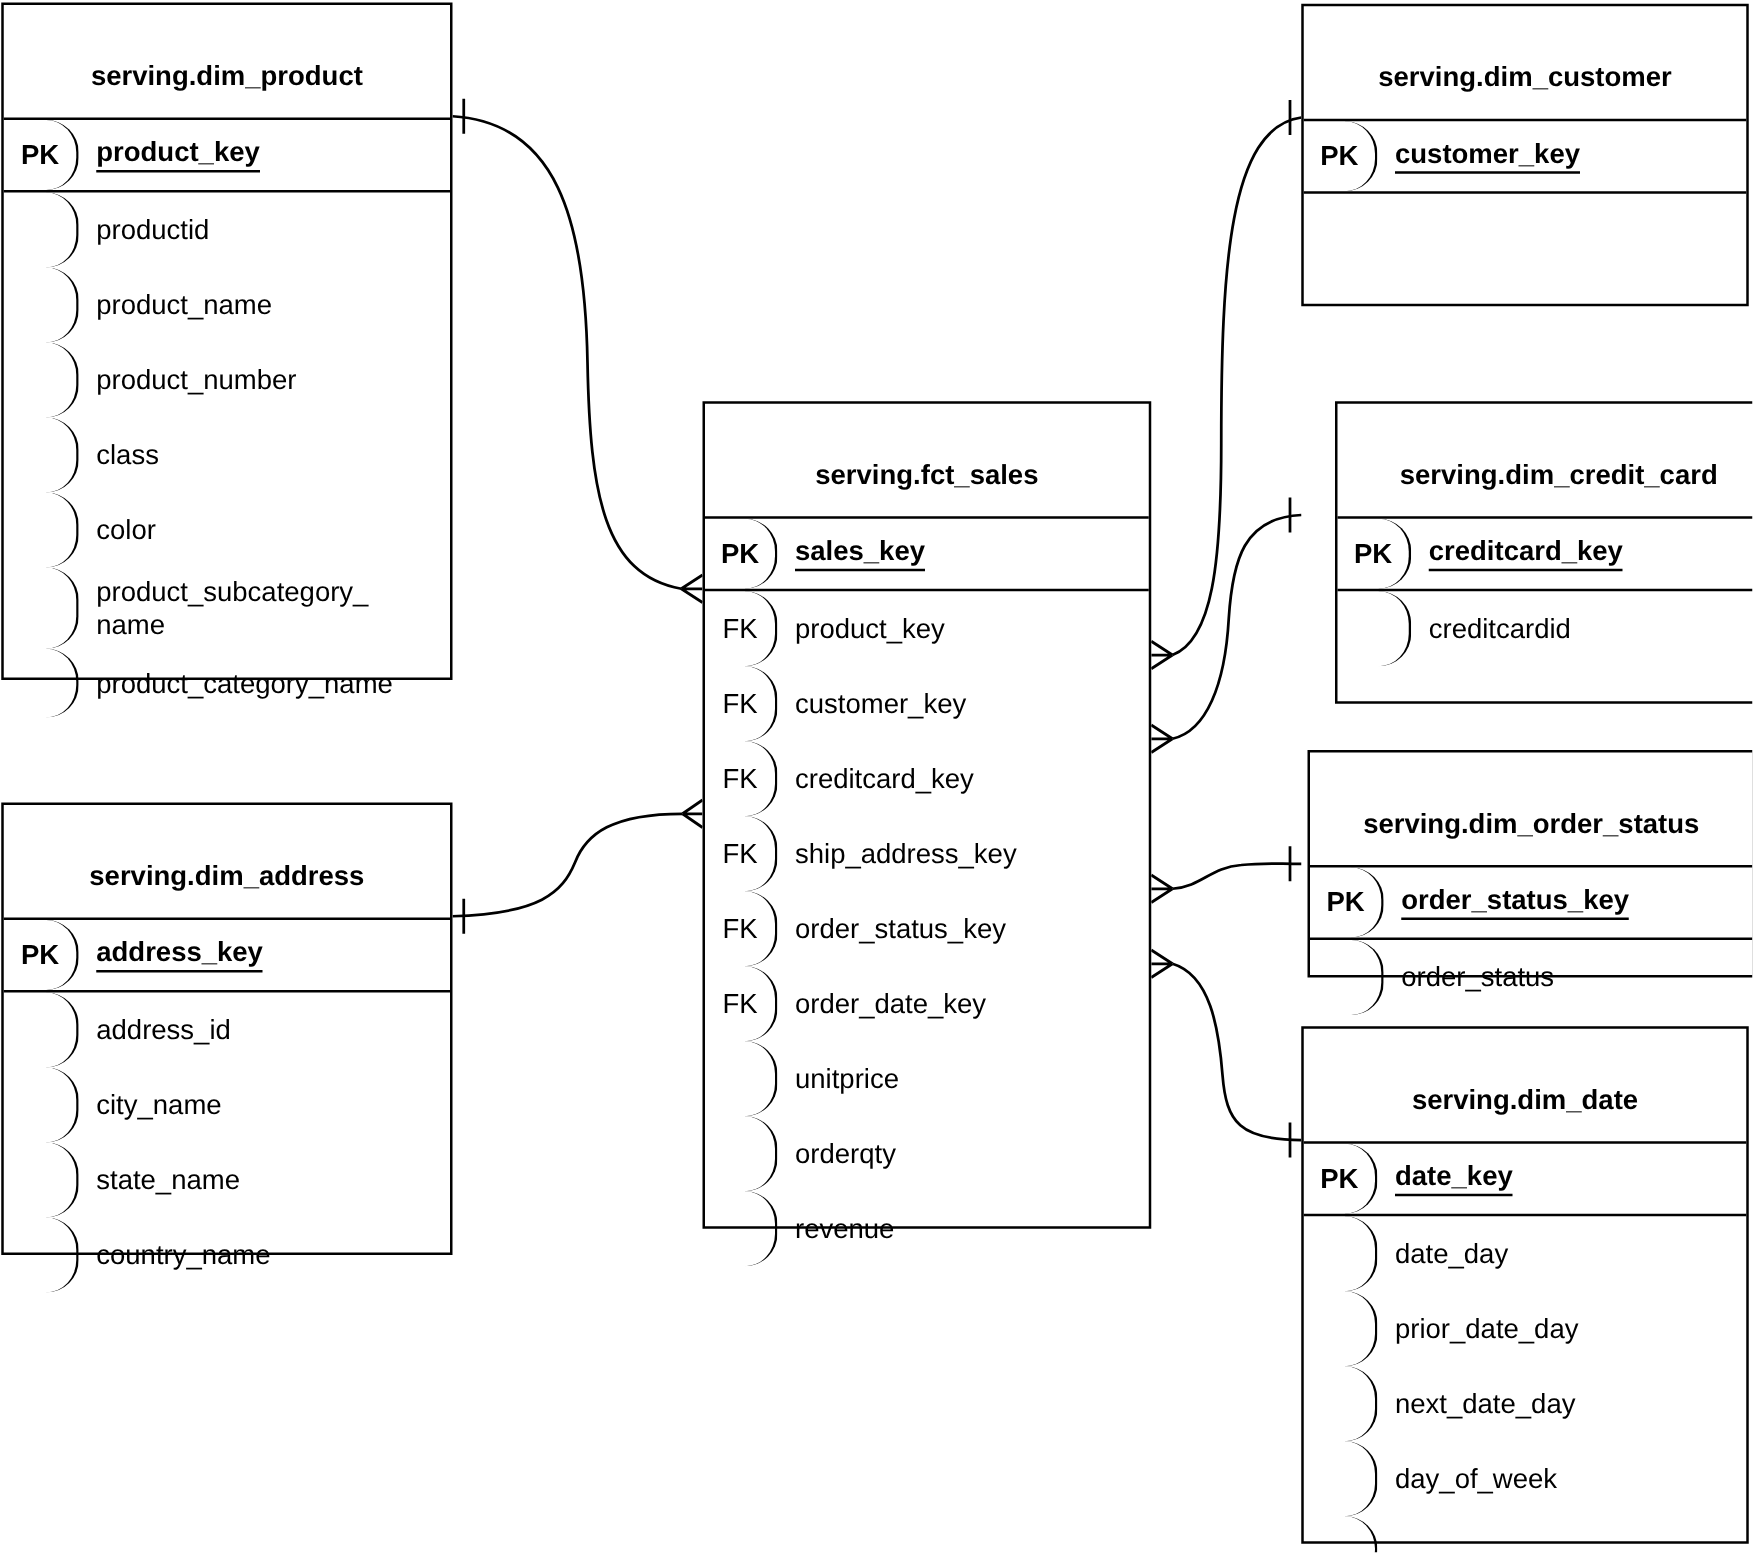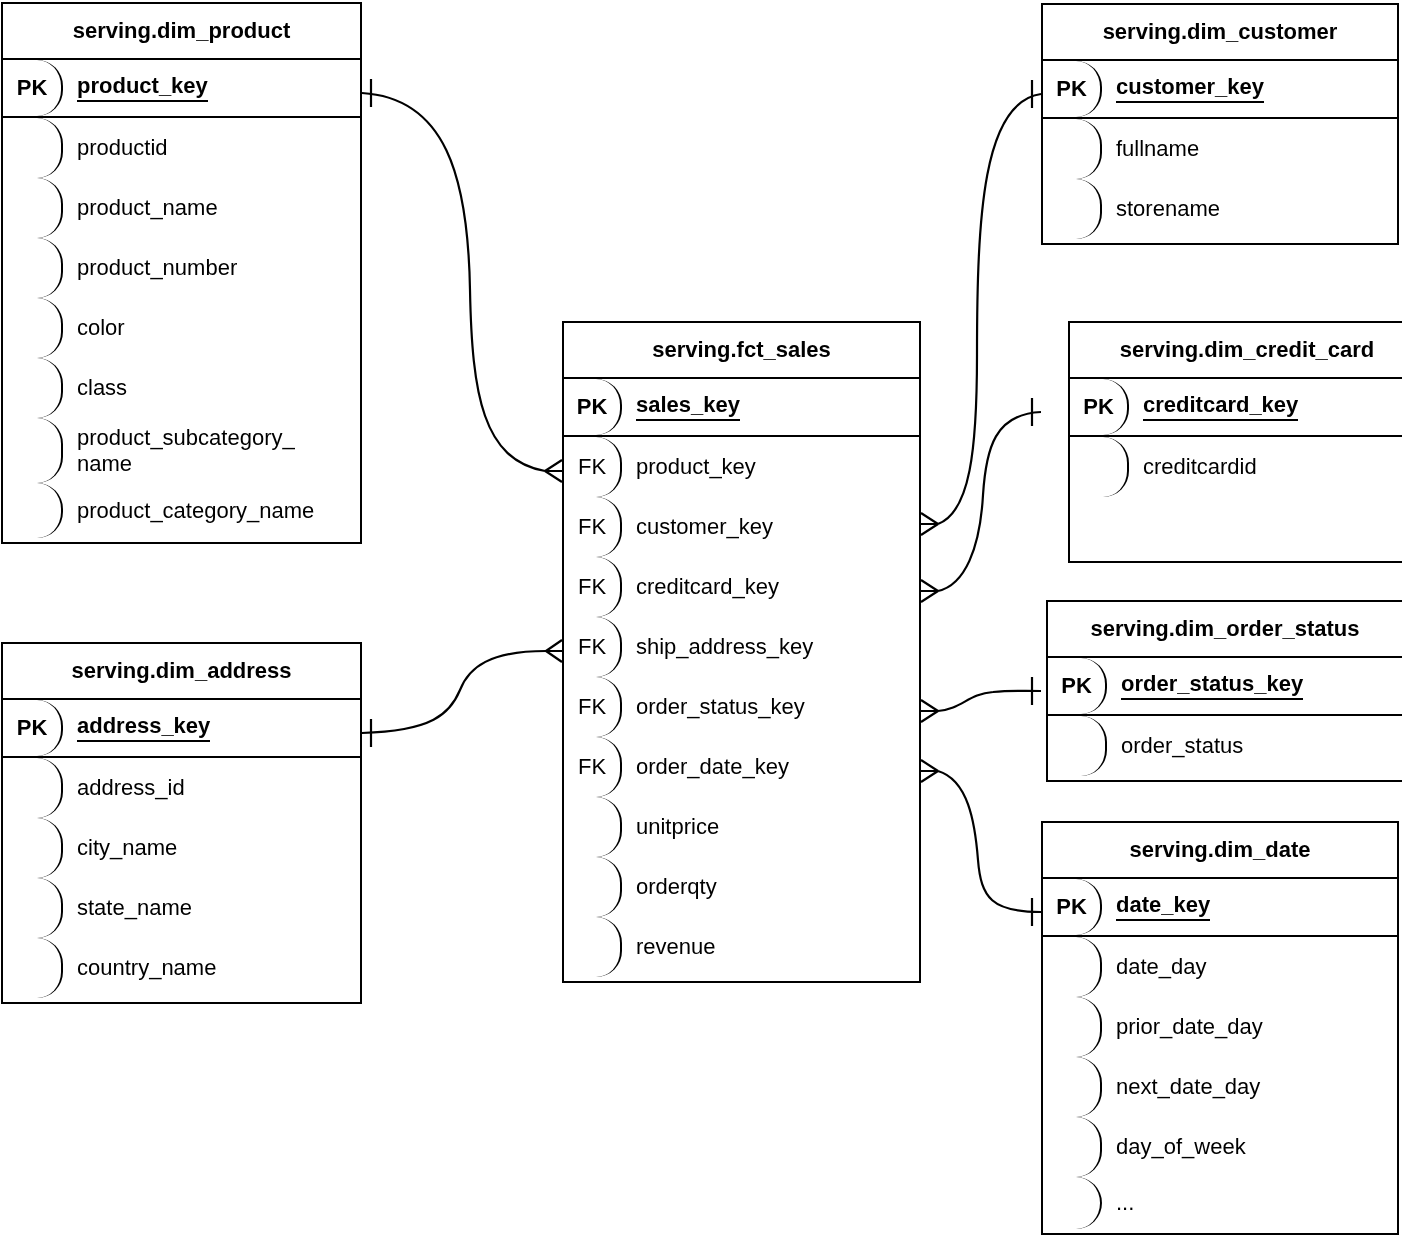"serving.dim_product" .entity-title { height: 56px -> 68px; margin-top: none -> 24px }
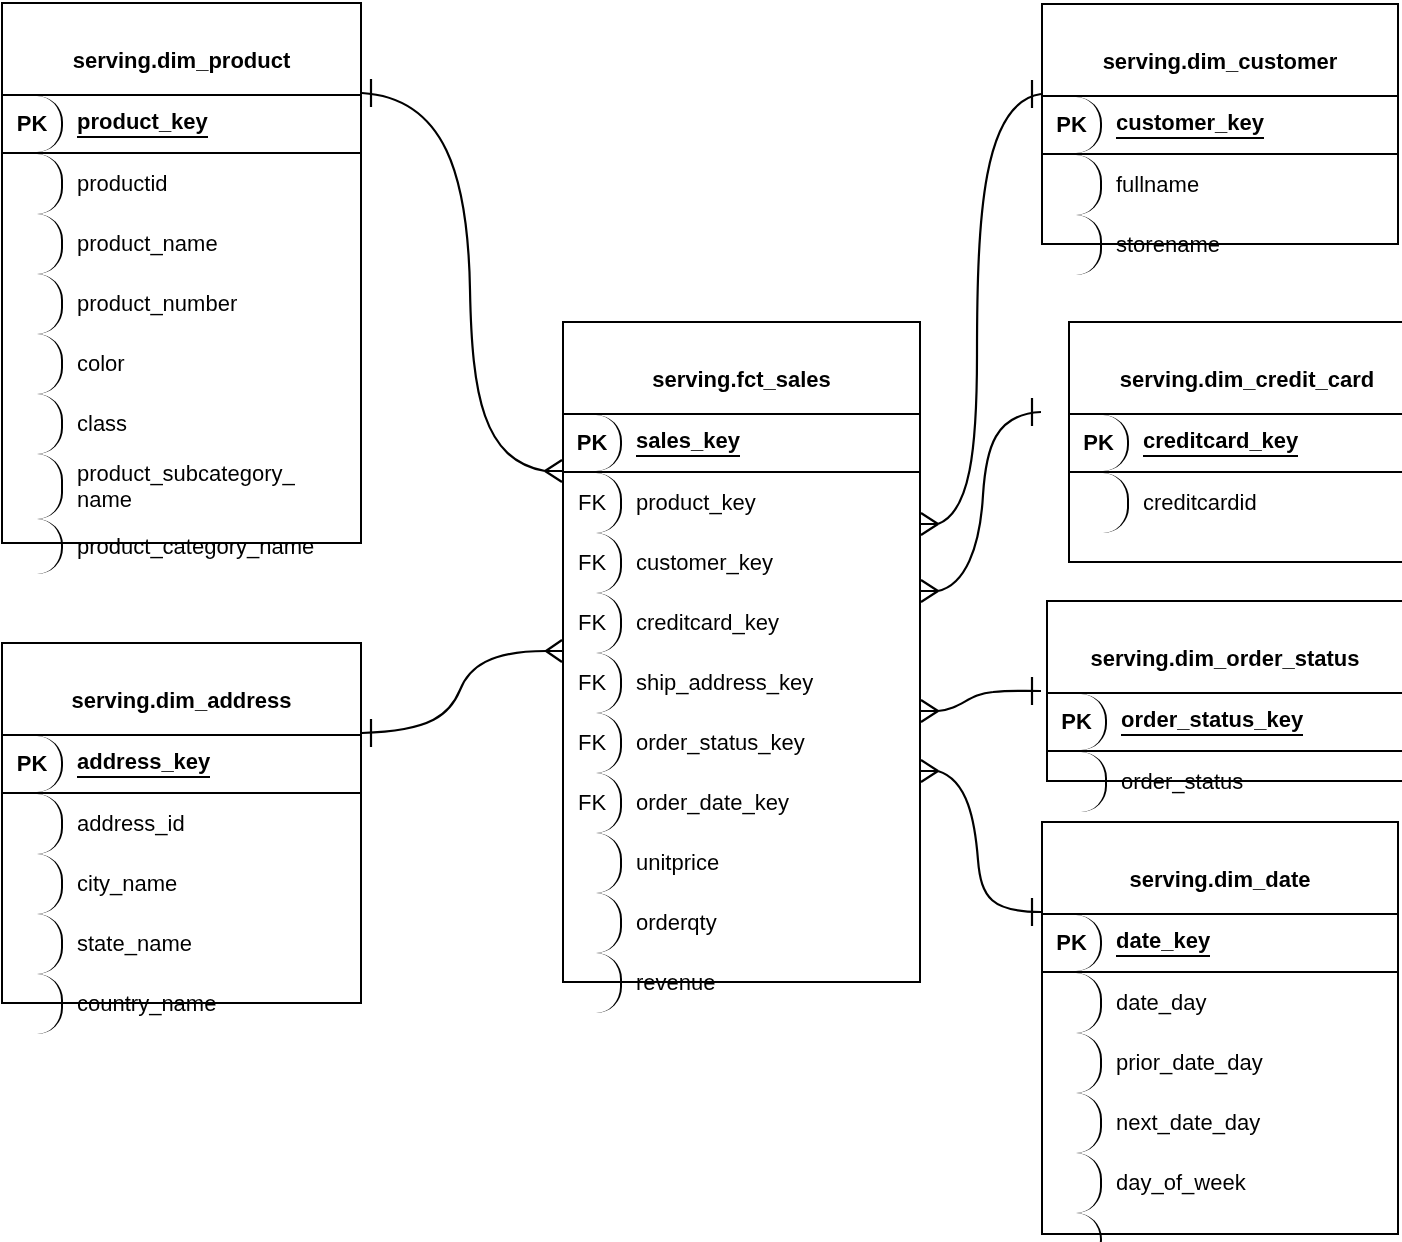"fullname" div.rows { html: <div> <div> <div></div> <div>fullname</div> </div> <div> <div></div> <div>storename</div> </div> </div> -> none }
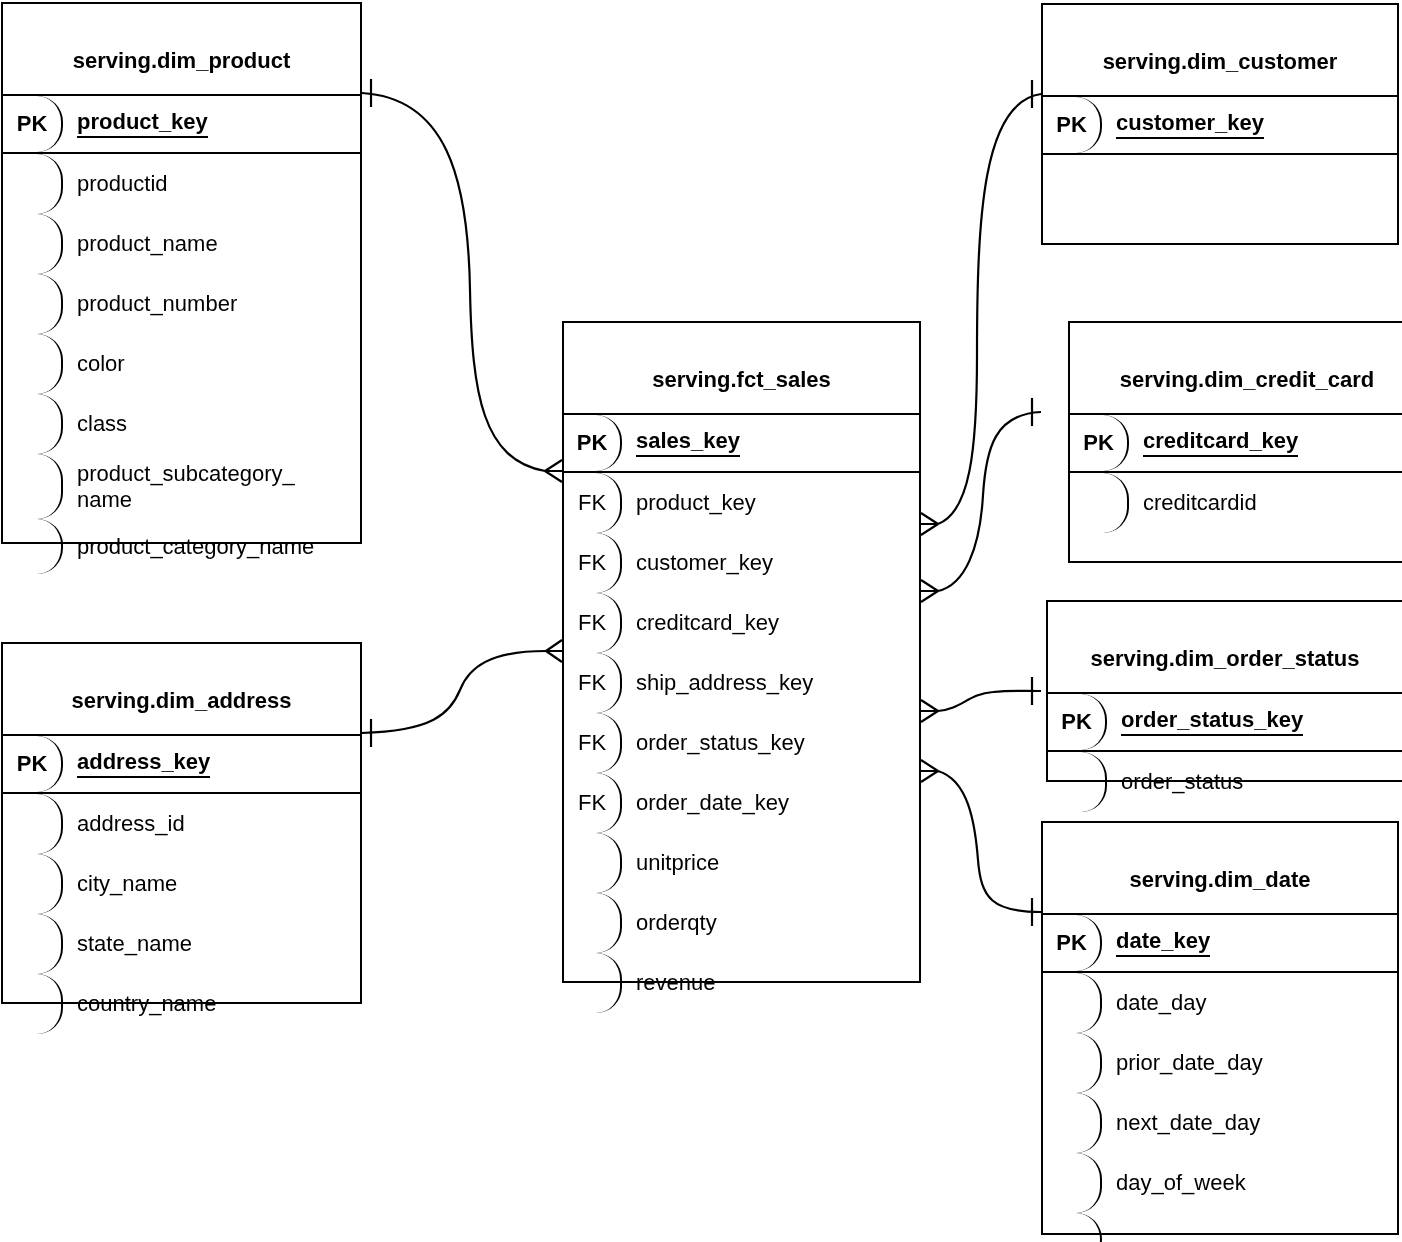"color" div.row { order: before "class" -> after "class" }
